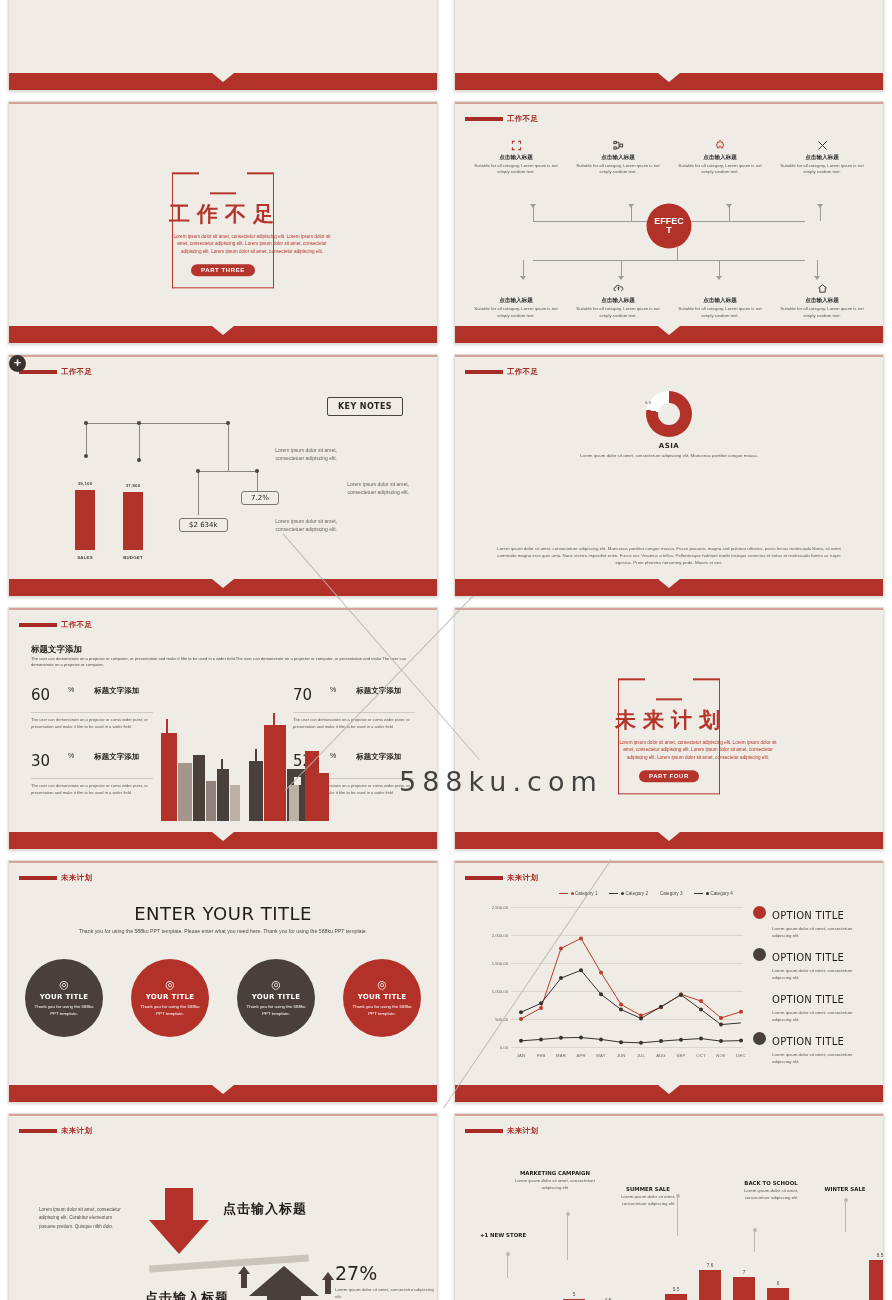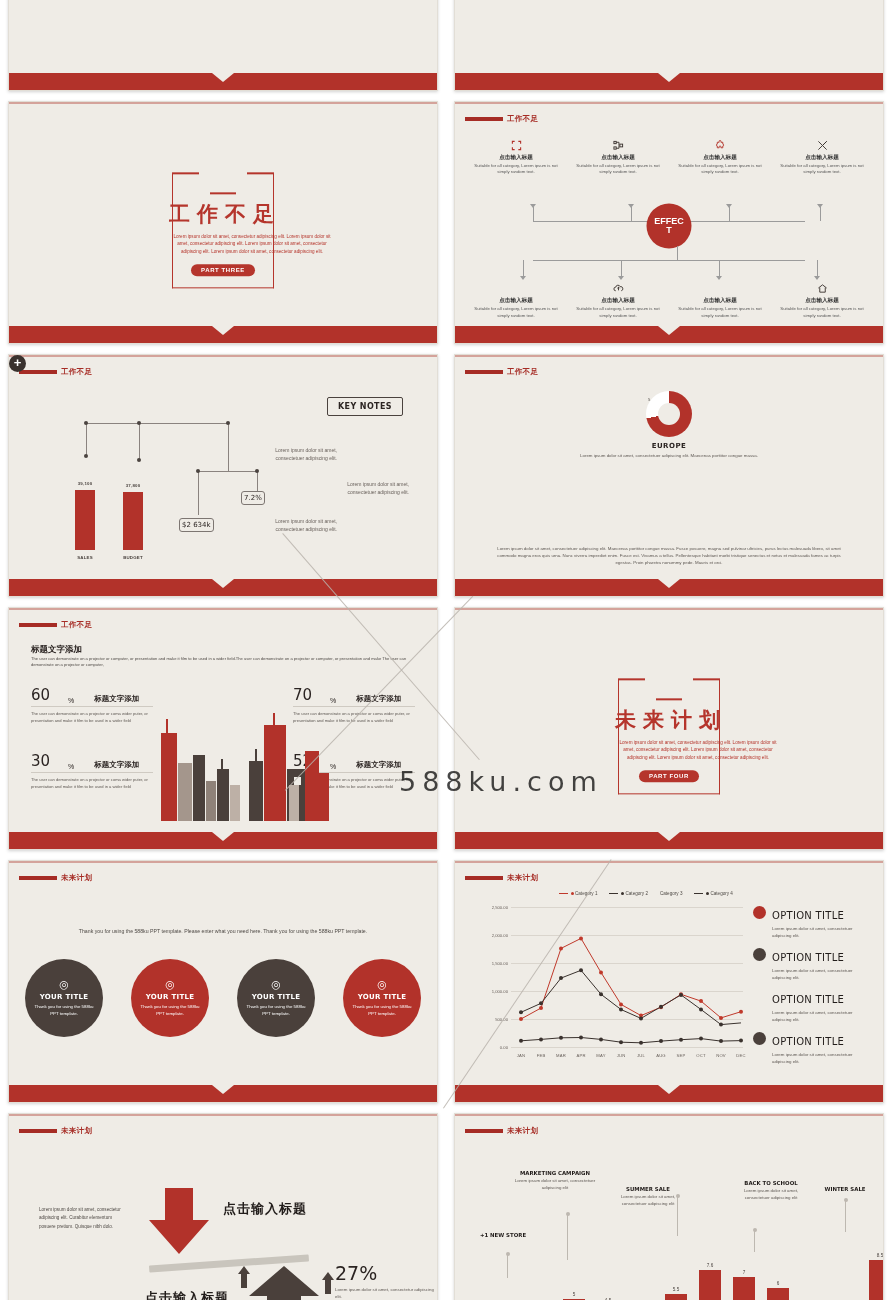"EUROPE" div.donut-col { html: <div> <div> <div></div> <div>5</div> </div> <div>EUROPE</div> <div>Lorem ipsum dolor sit amet, consectetuer adipiscing elit. Maecenas porttitor congue massa.</div> </div> -> none }
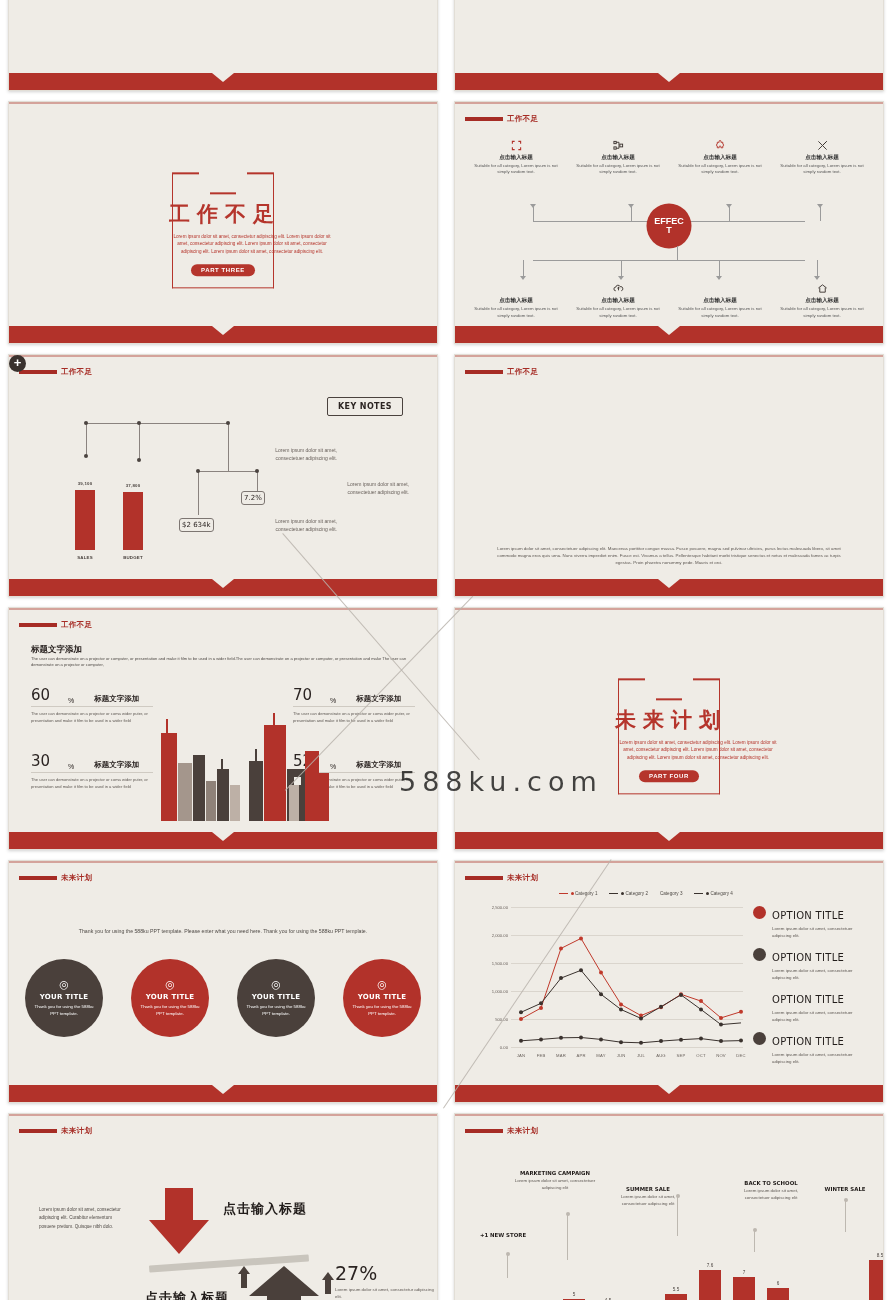"ASIA" div.donut-col { html: none -> <div> <div> <div></div> <div>5.3</div> </div> <div>ASIA</div> <div>Lorem ipsum dolor sit amet, consectetuer adipiscing elit. Maecenas porttitor congue massa.</div> </div> }
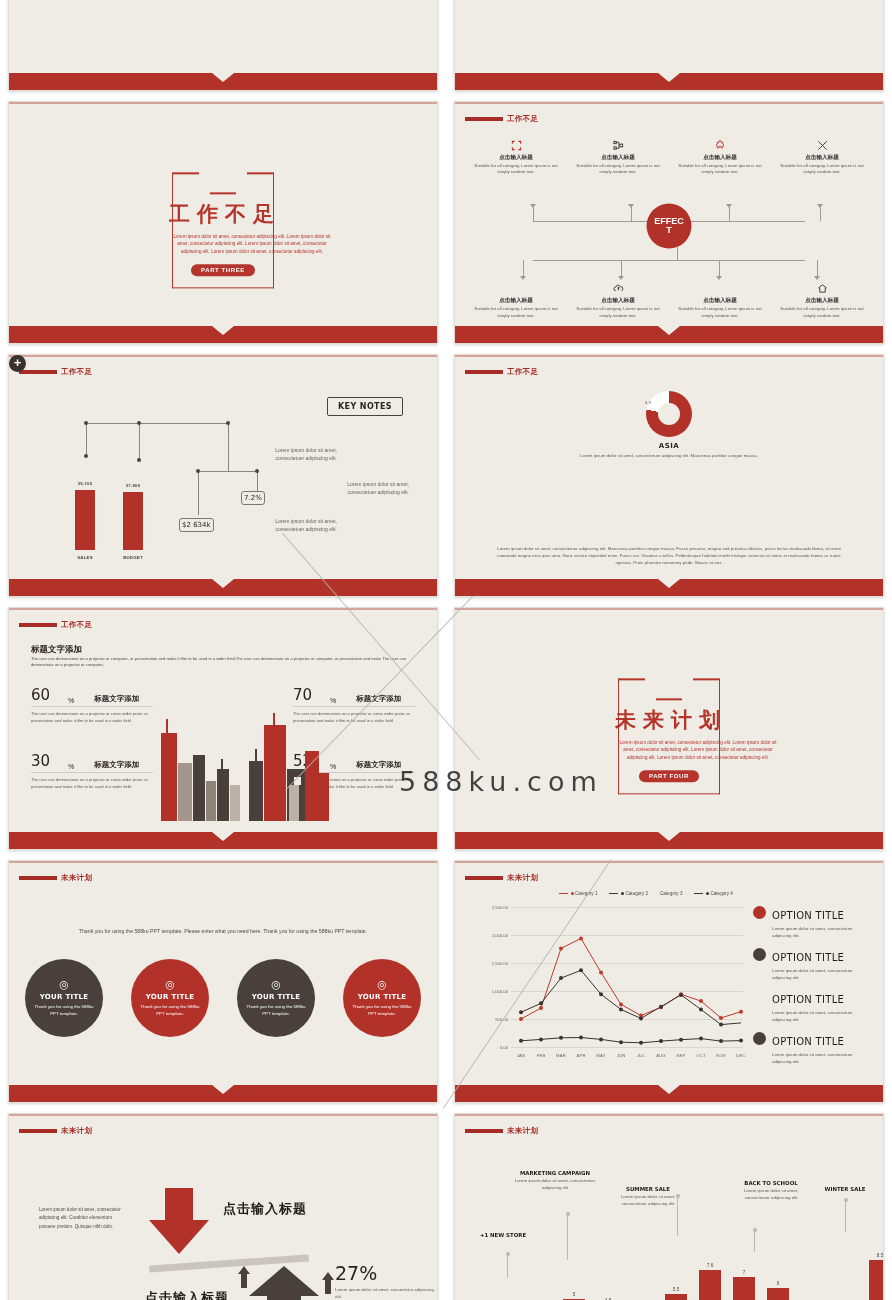"7.2%" .callout { padding: 2px 2px -> 2px 9px }
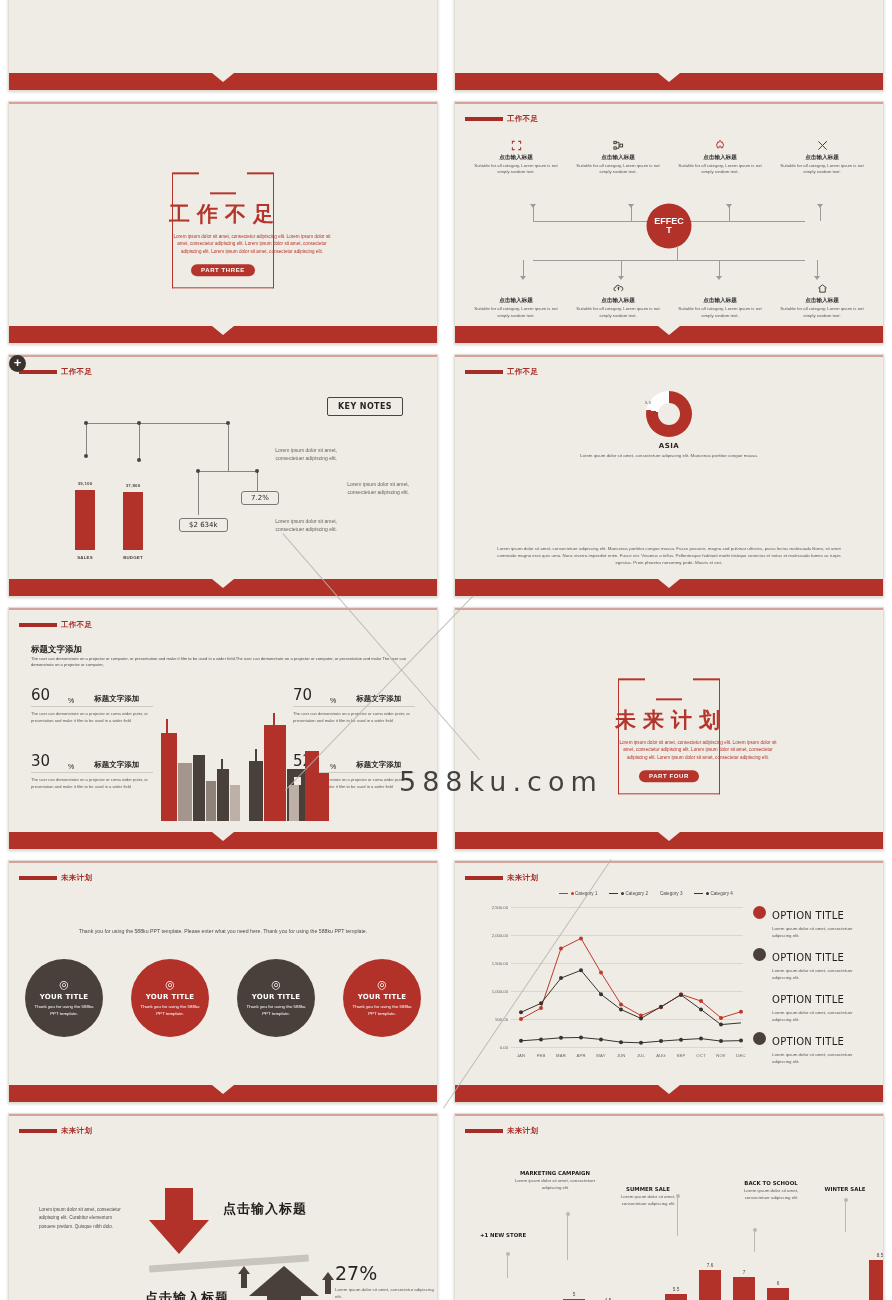"60" .pct-head { align-items: flex-end -> flex-start; padding-bottom: 2px -> 8px }
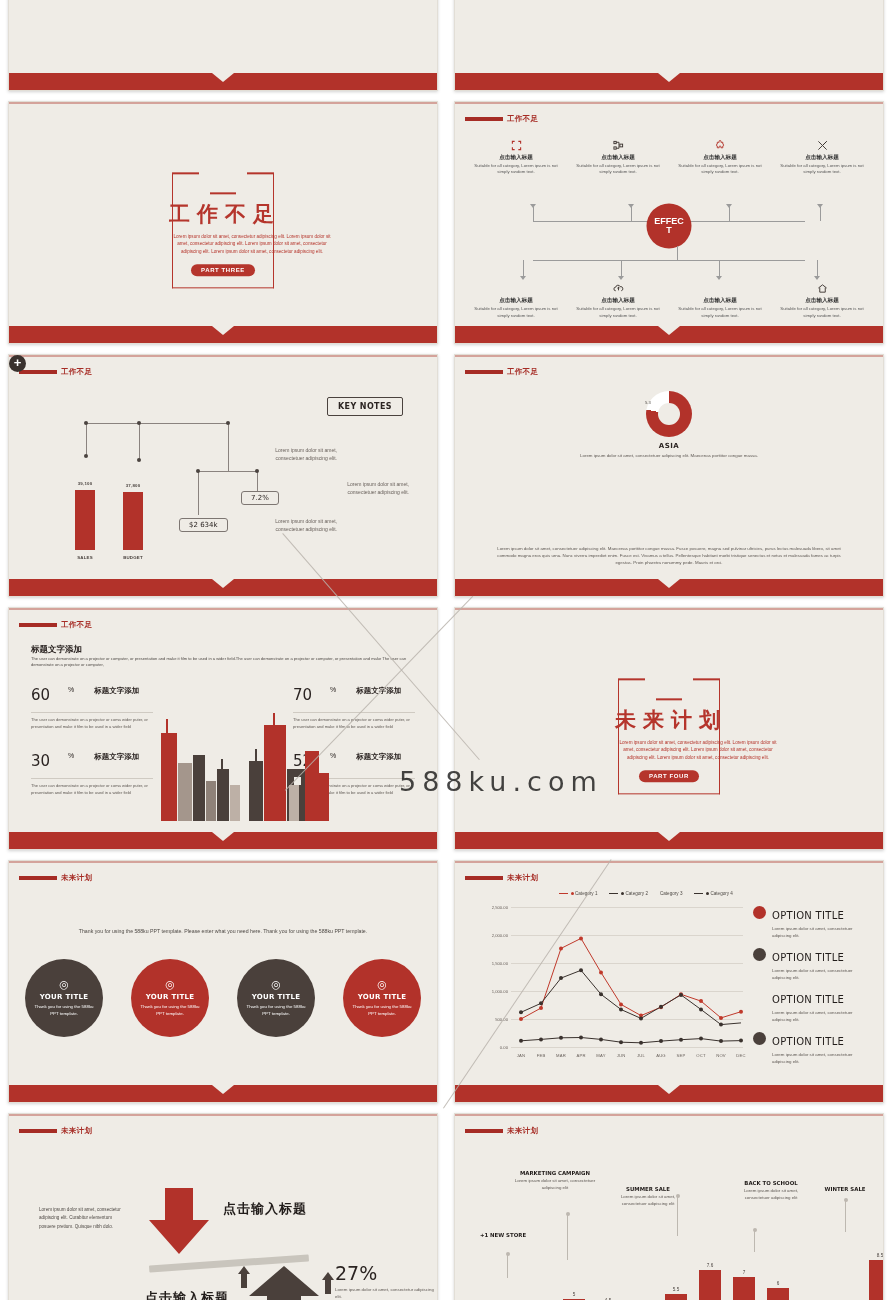"ENTER YOUR TITLE" div.s7-title { html: none -> <div>ENTER YOUR TITLE</div> }
